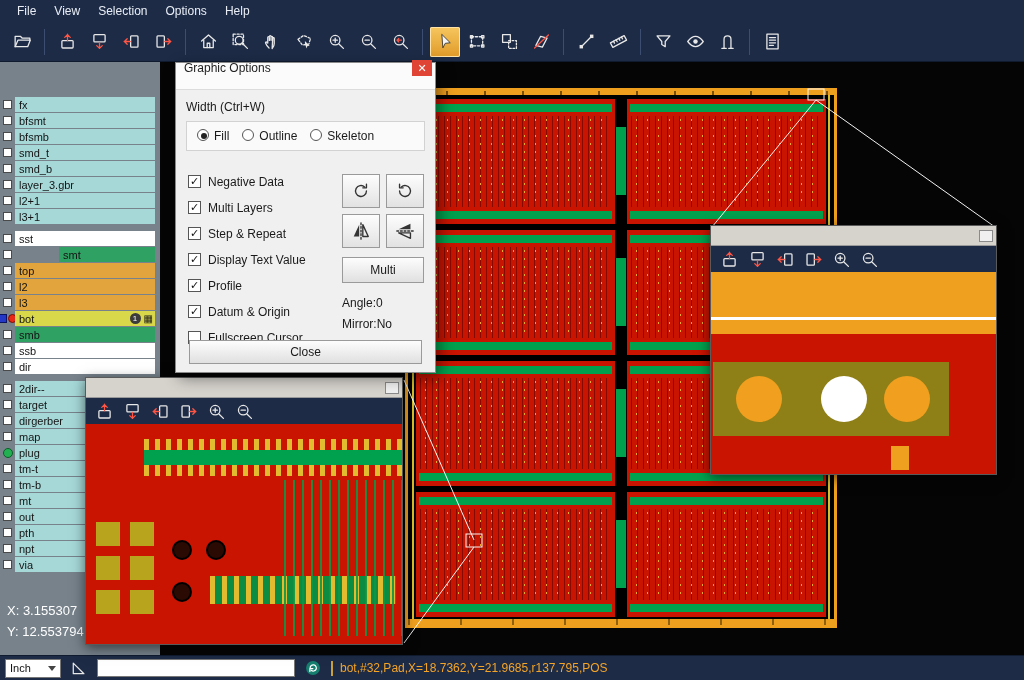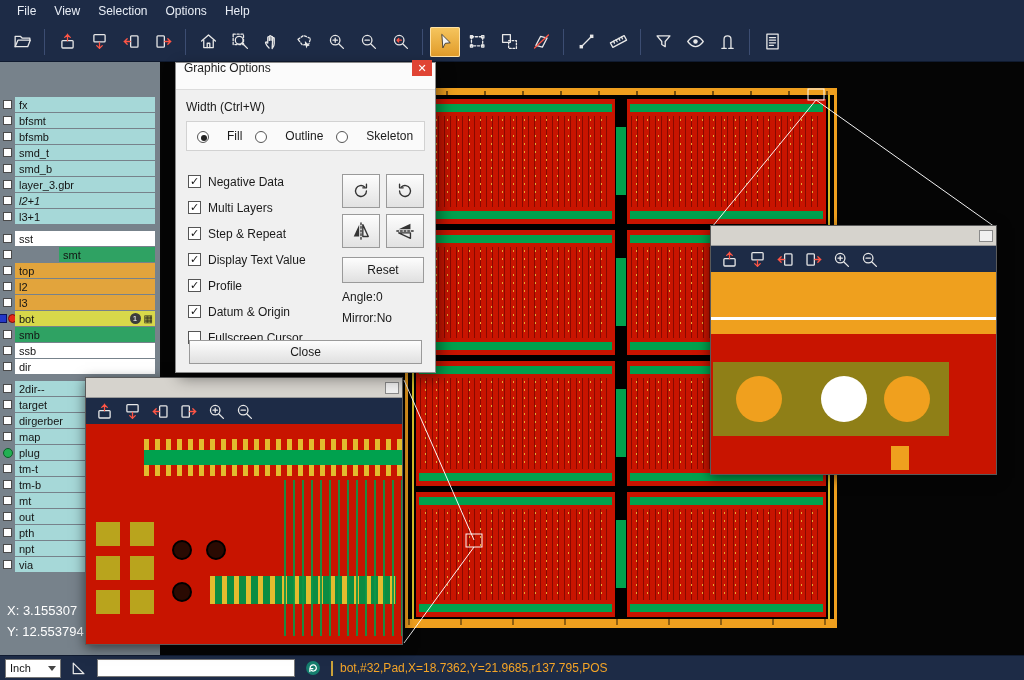"Fill" .radio { align-items: flex-end -> flex-start; gap: 18px -> 5px }
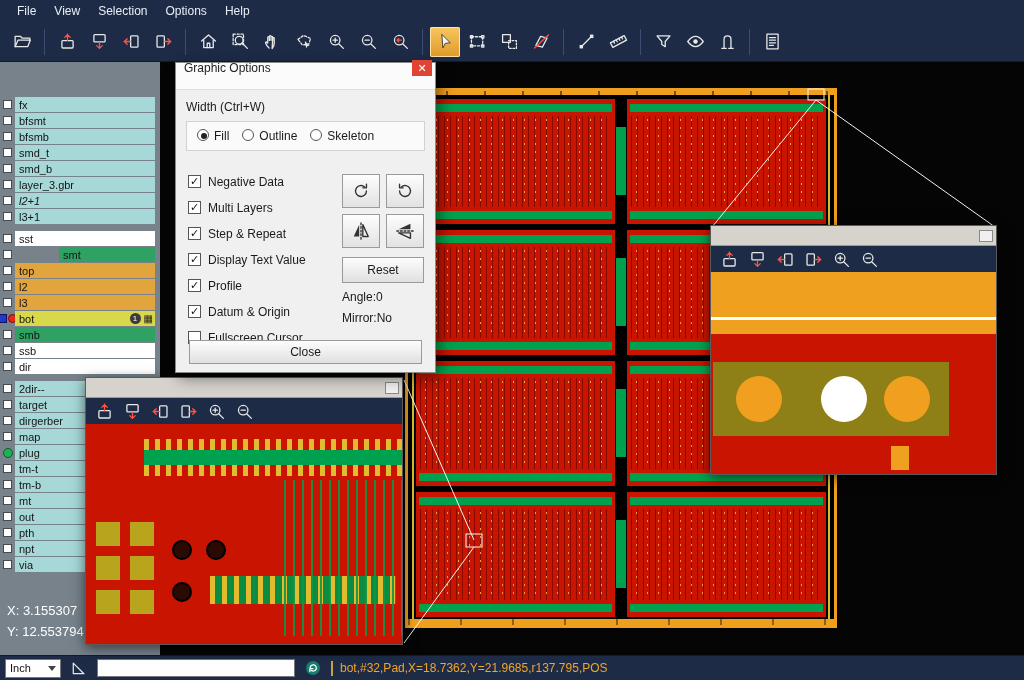"l2+1" div.name-cell { font-style: italic -> none }
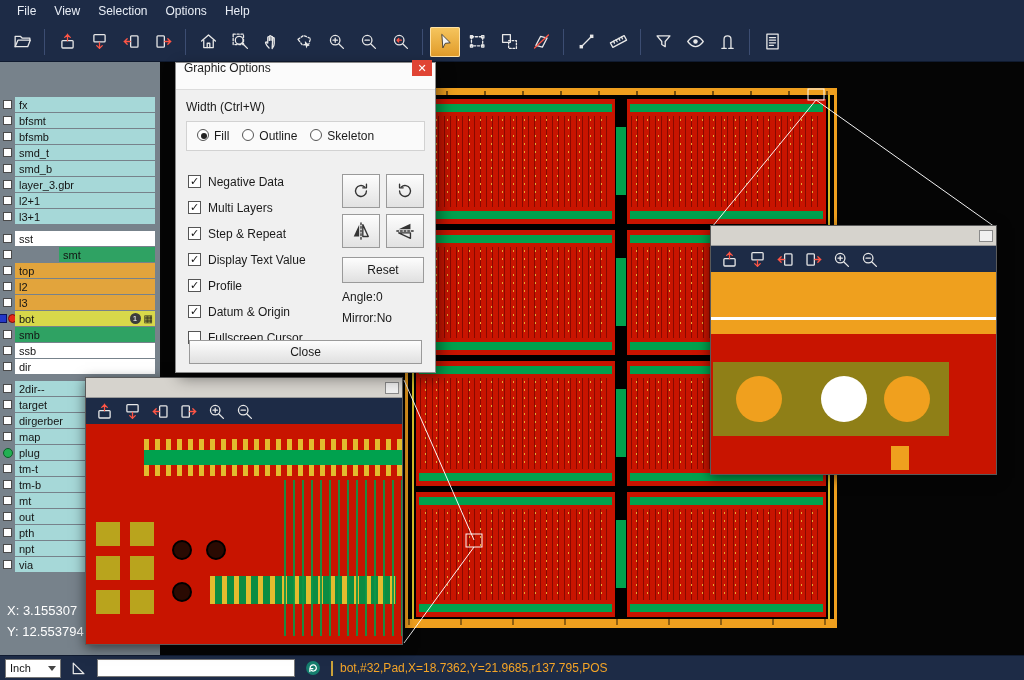"Reset" div.reset-btn { text: Reset -> Multi }
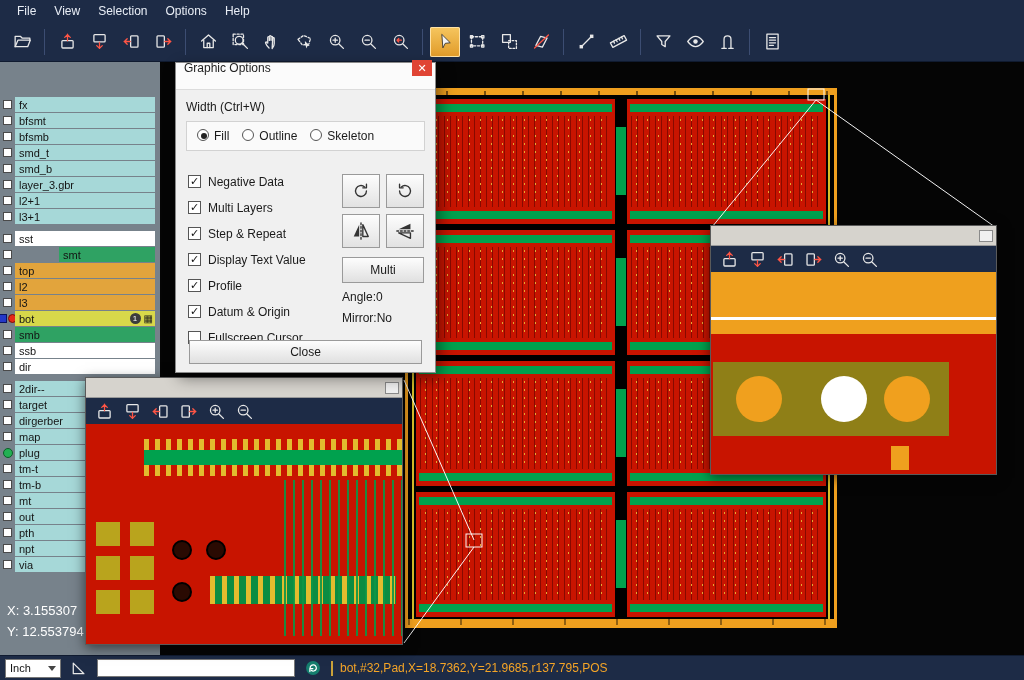"Angle:0" .ang { margin-top: 7px -> 13px }
